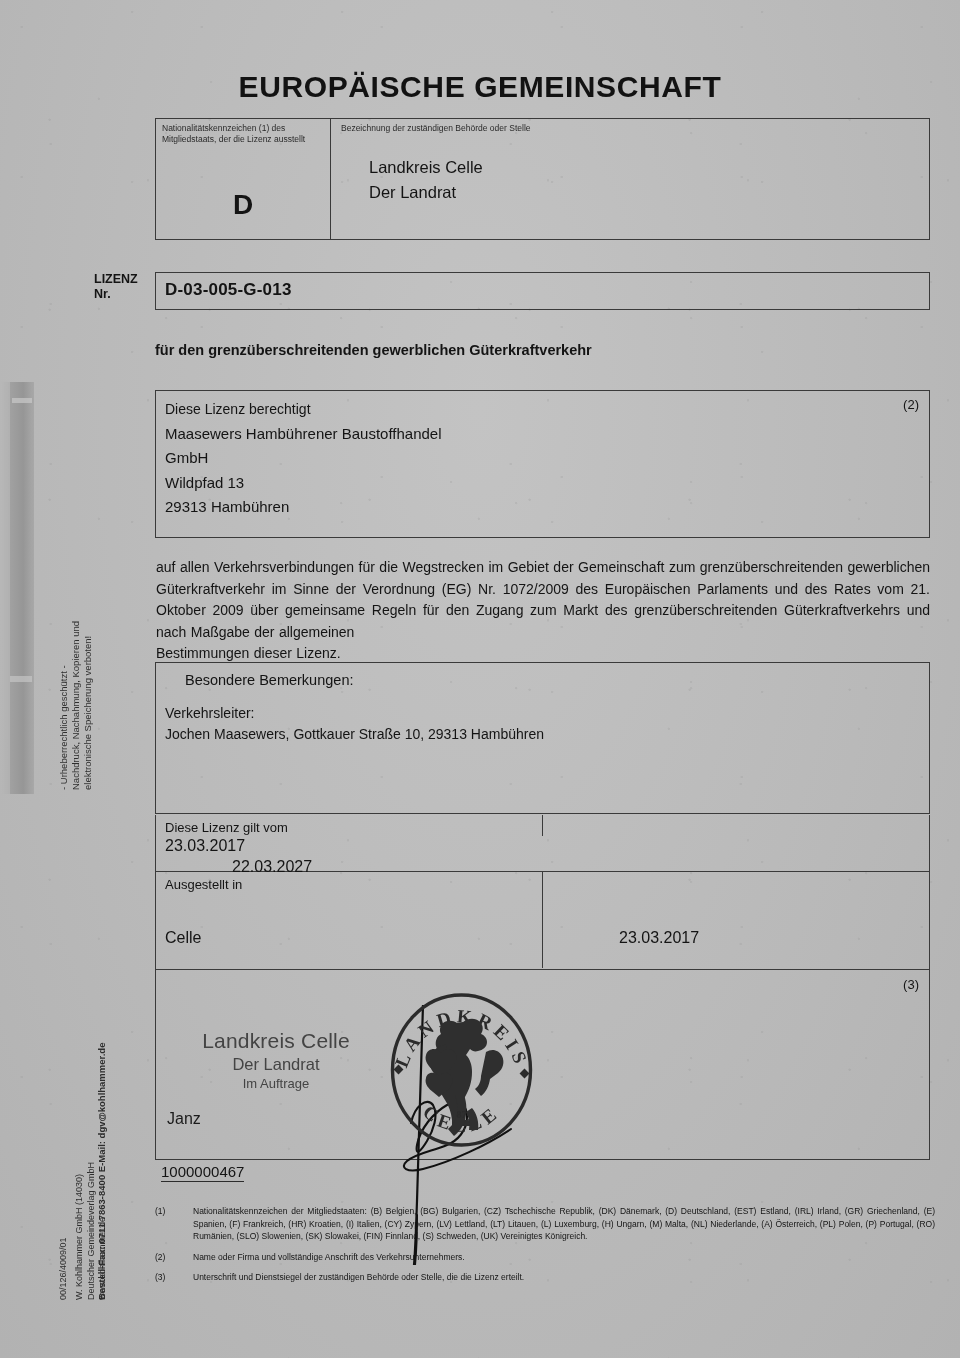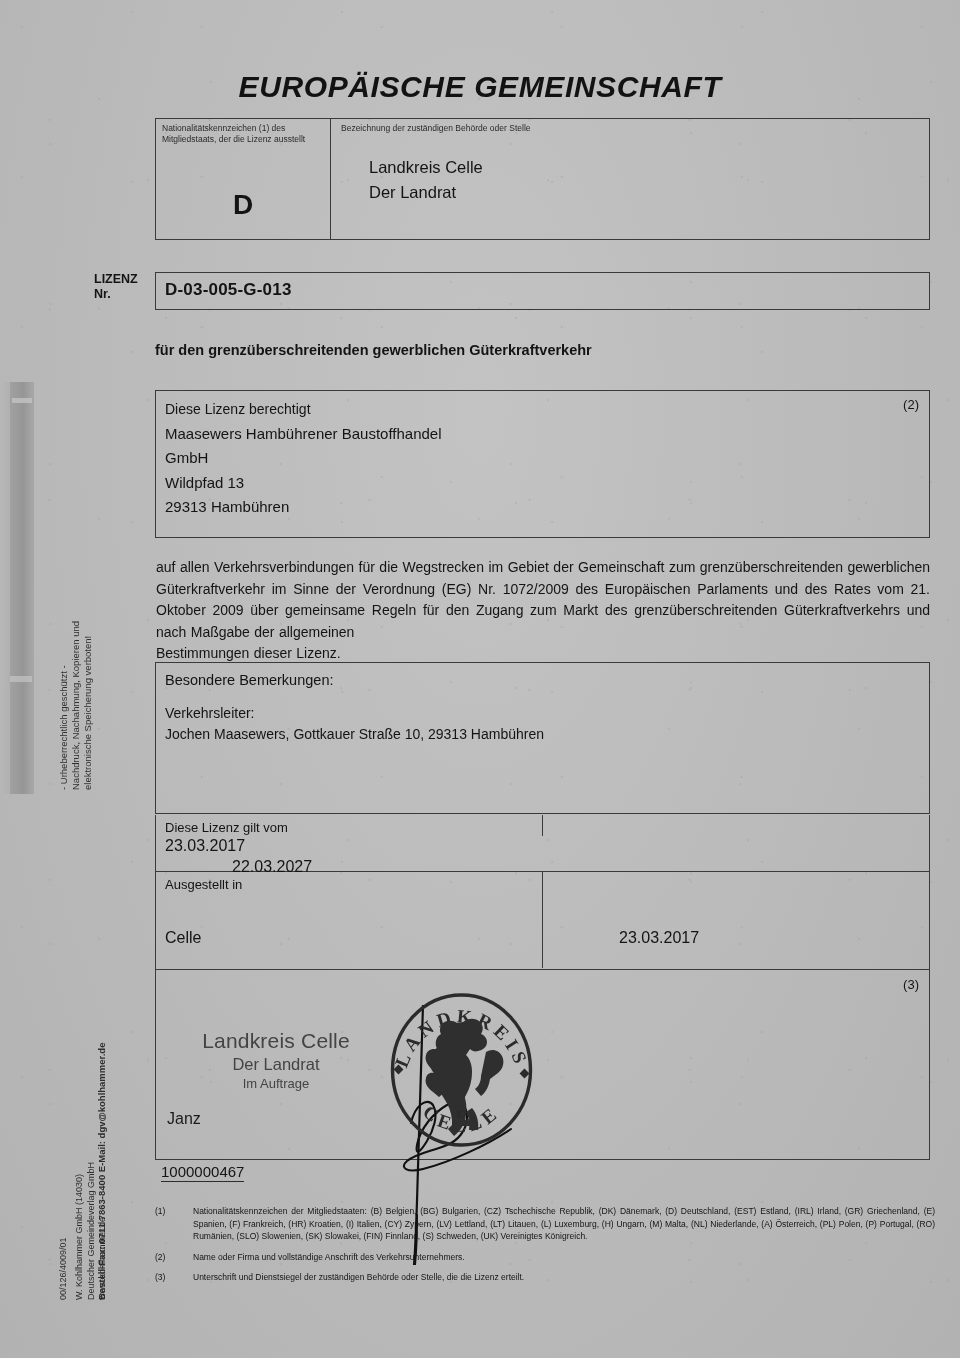"EUROPÄISCHE GEMEINSCHAFT" #title { font-style: italic -> none }
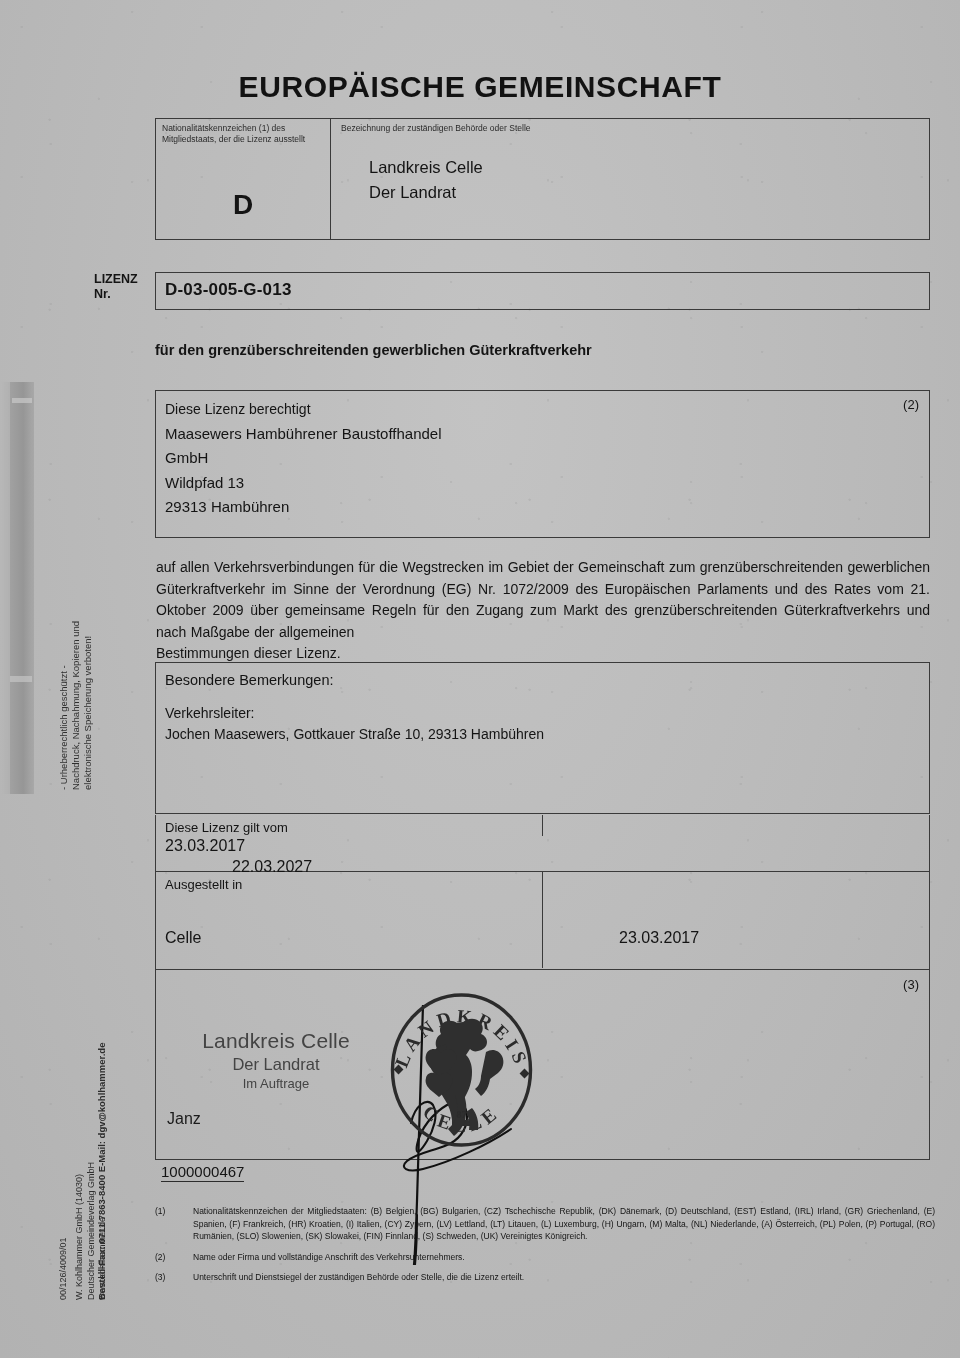"Besondere Bemerkungen:" #remarks-title { margin-left: none -> 20px }
